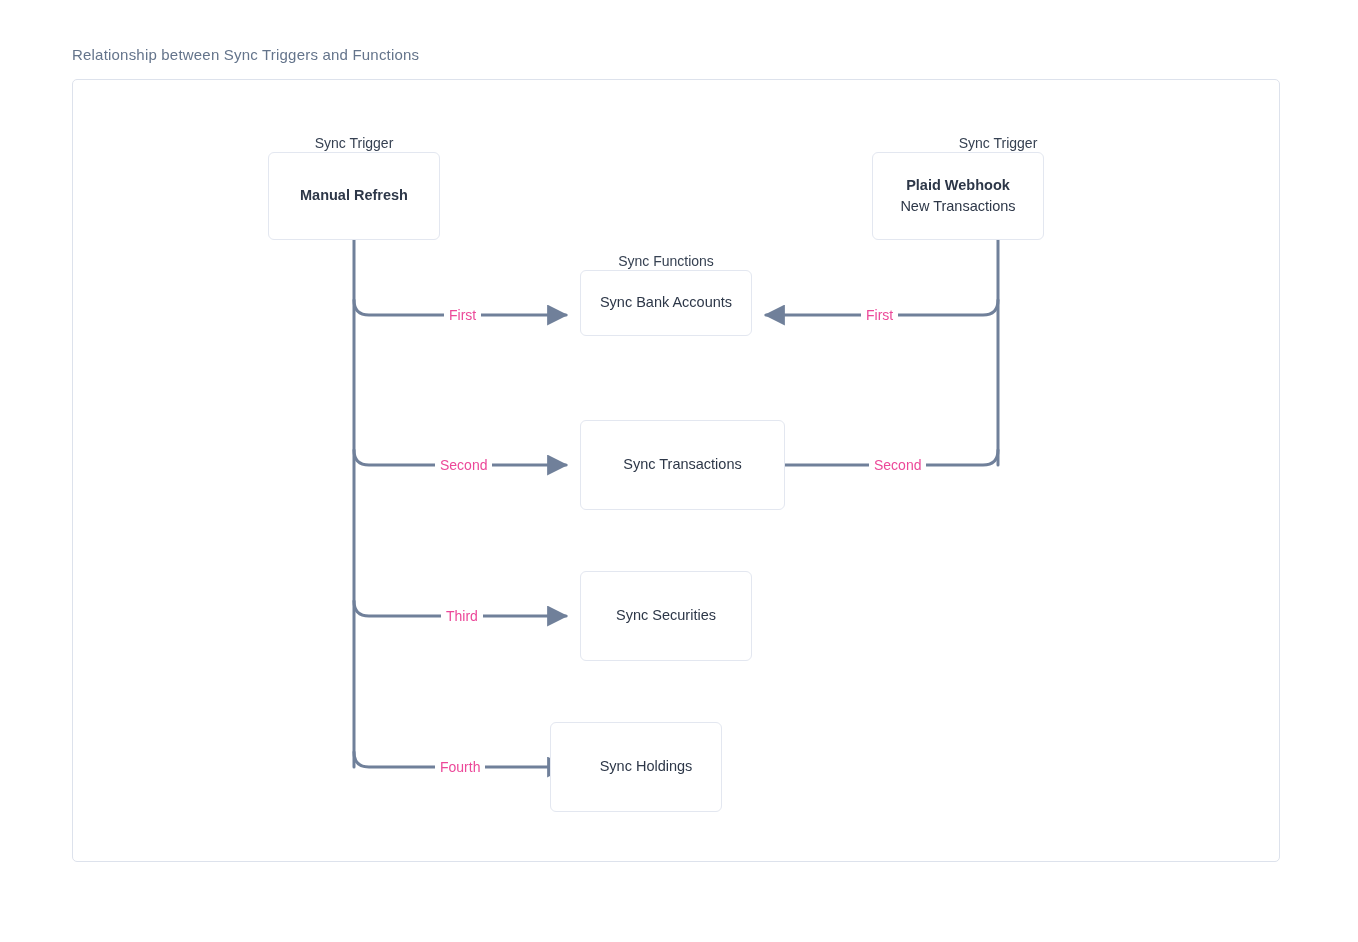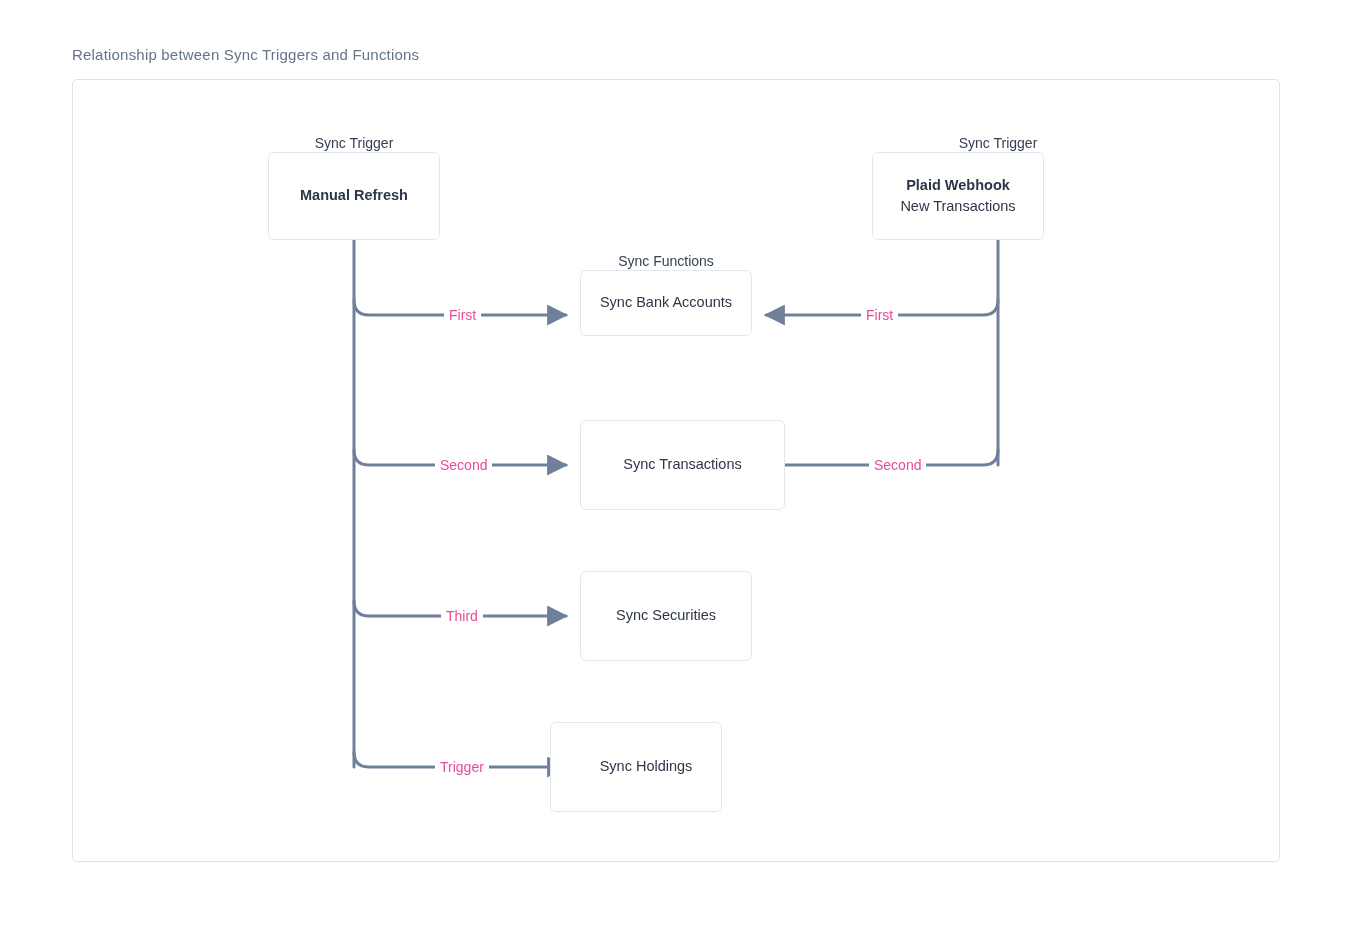"Trigger" div.edge-label { text: Trigger -> Fourth }
